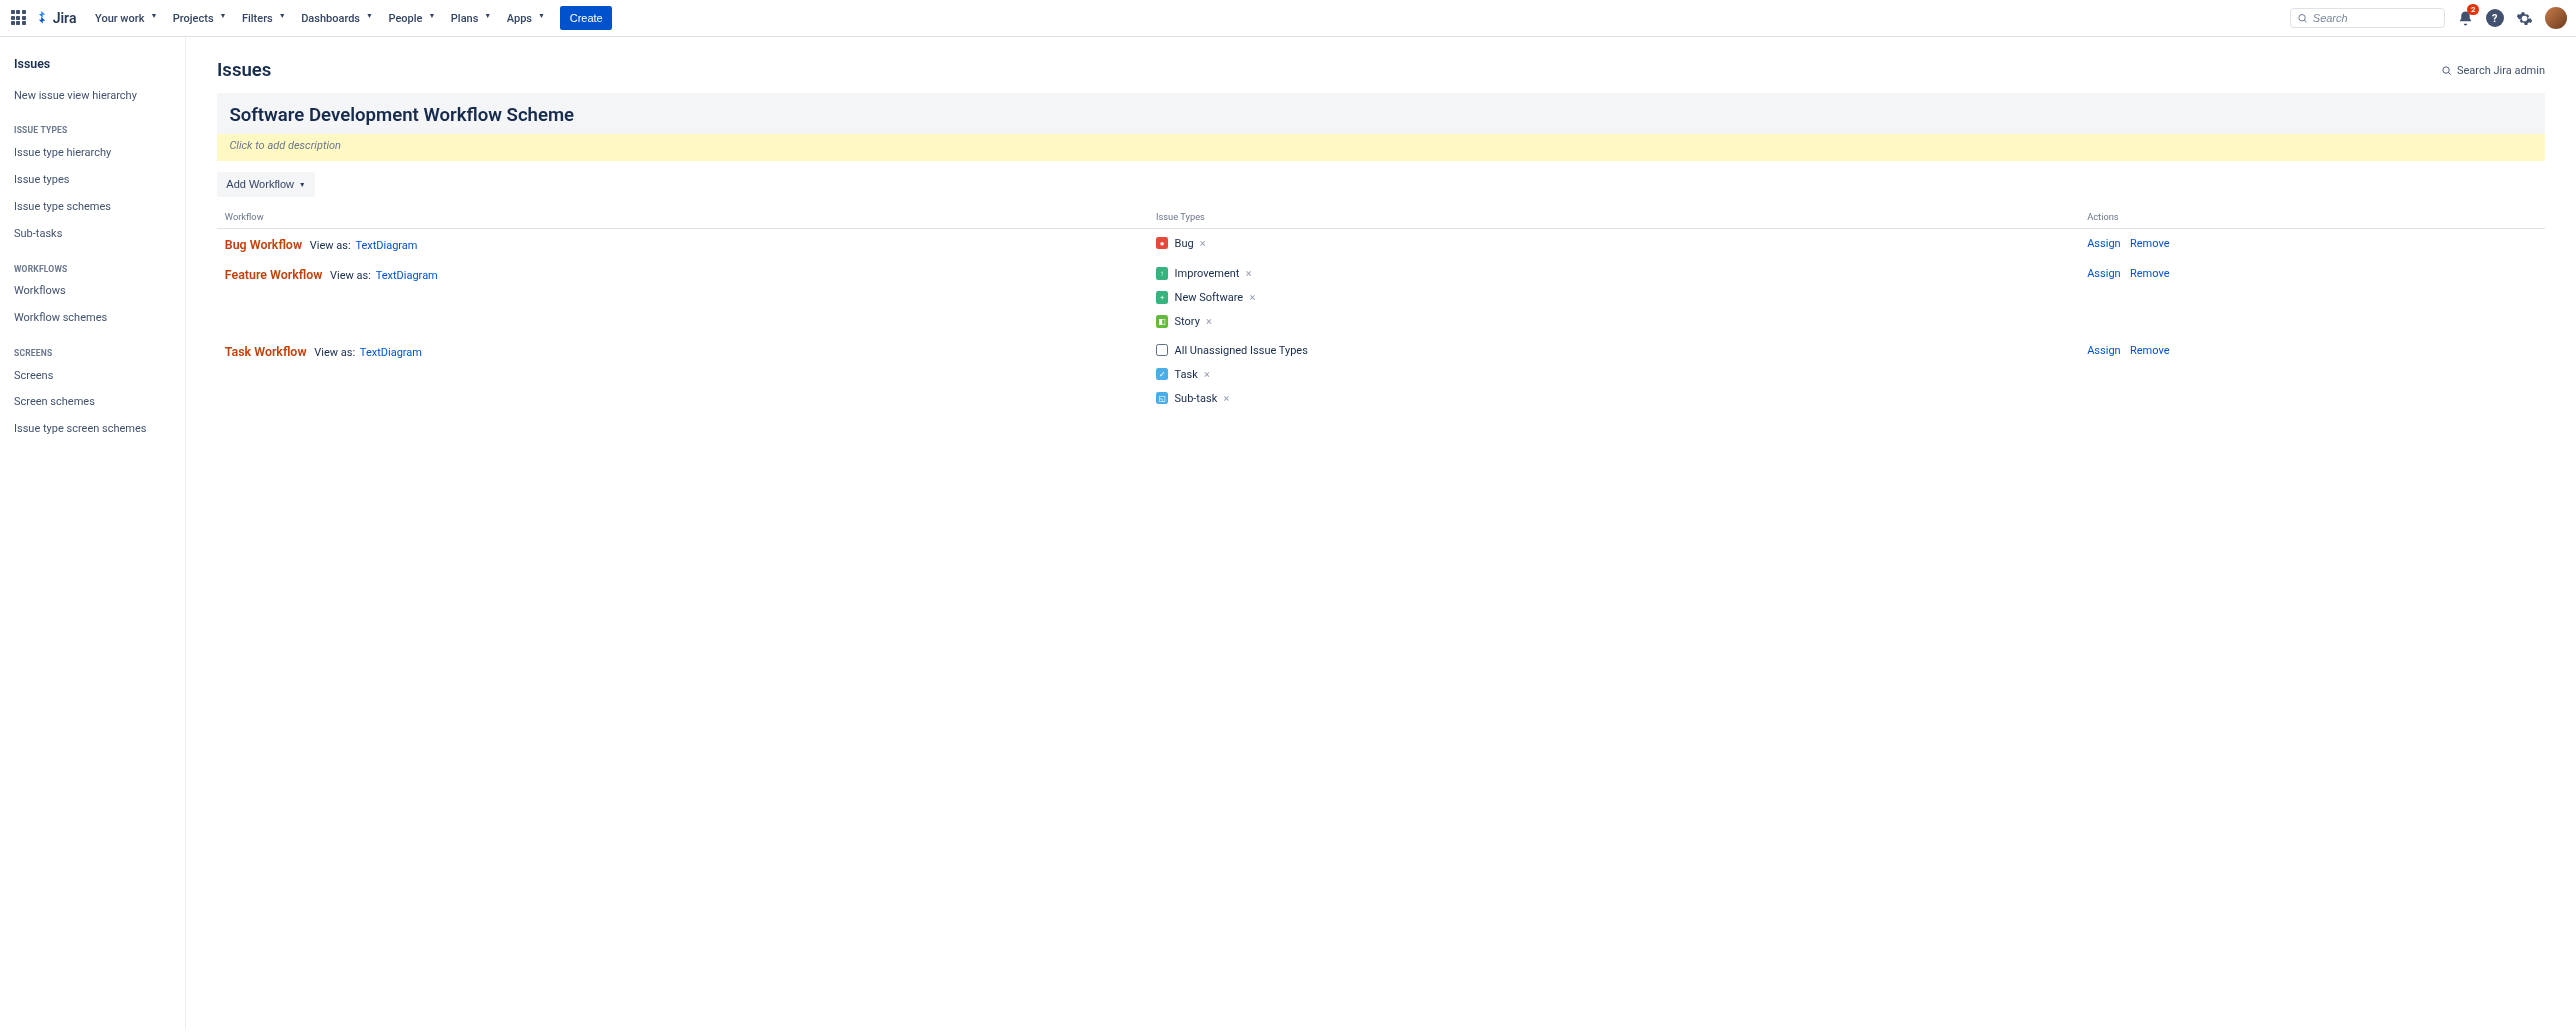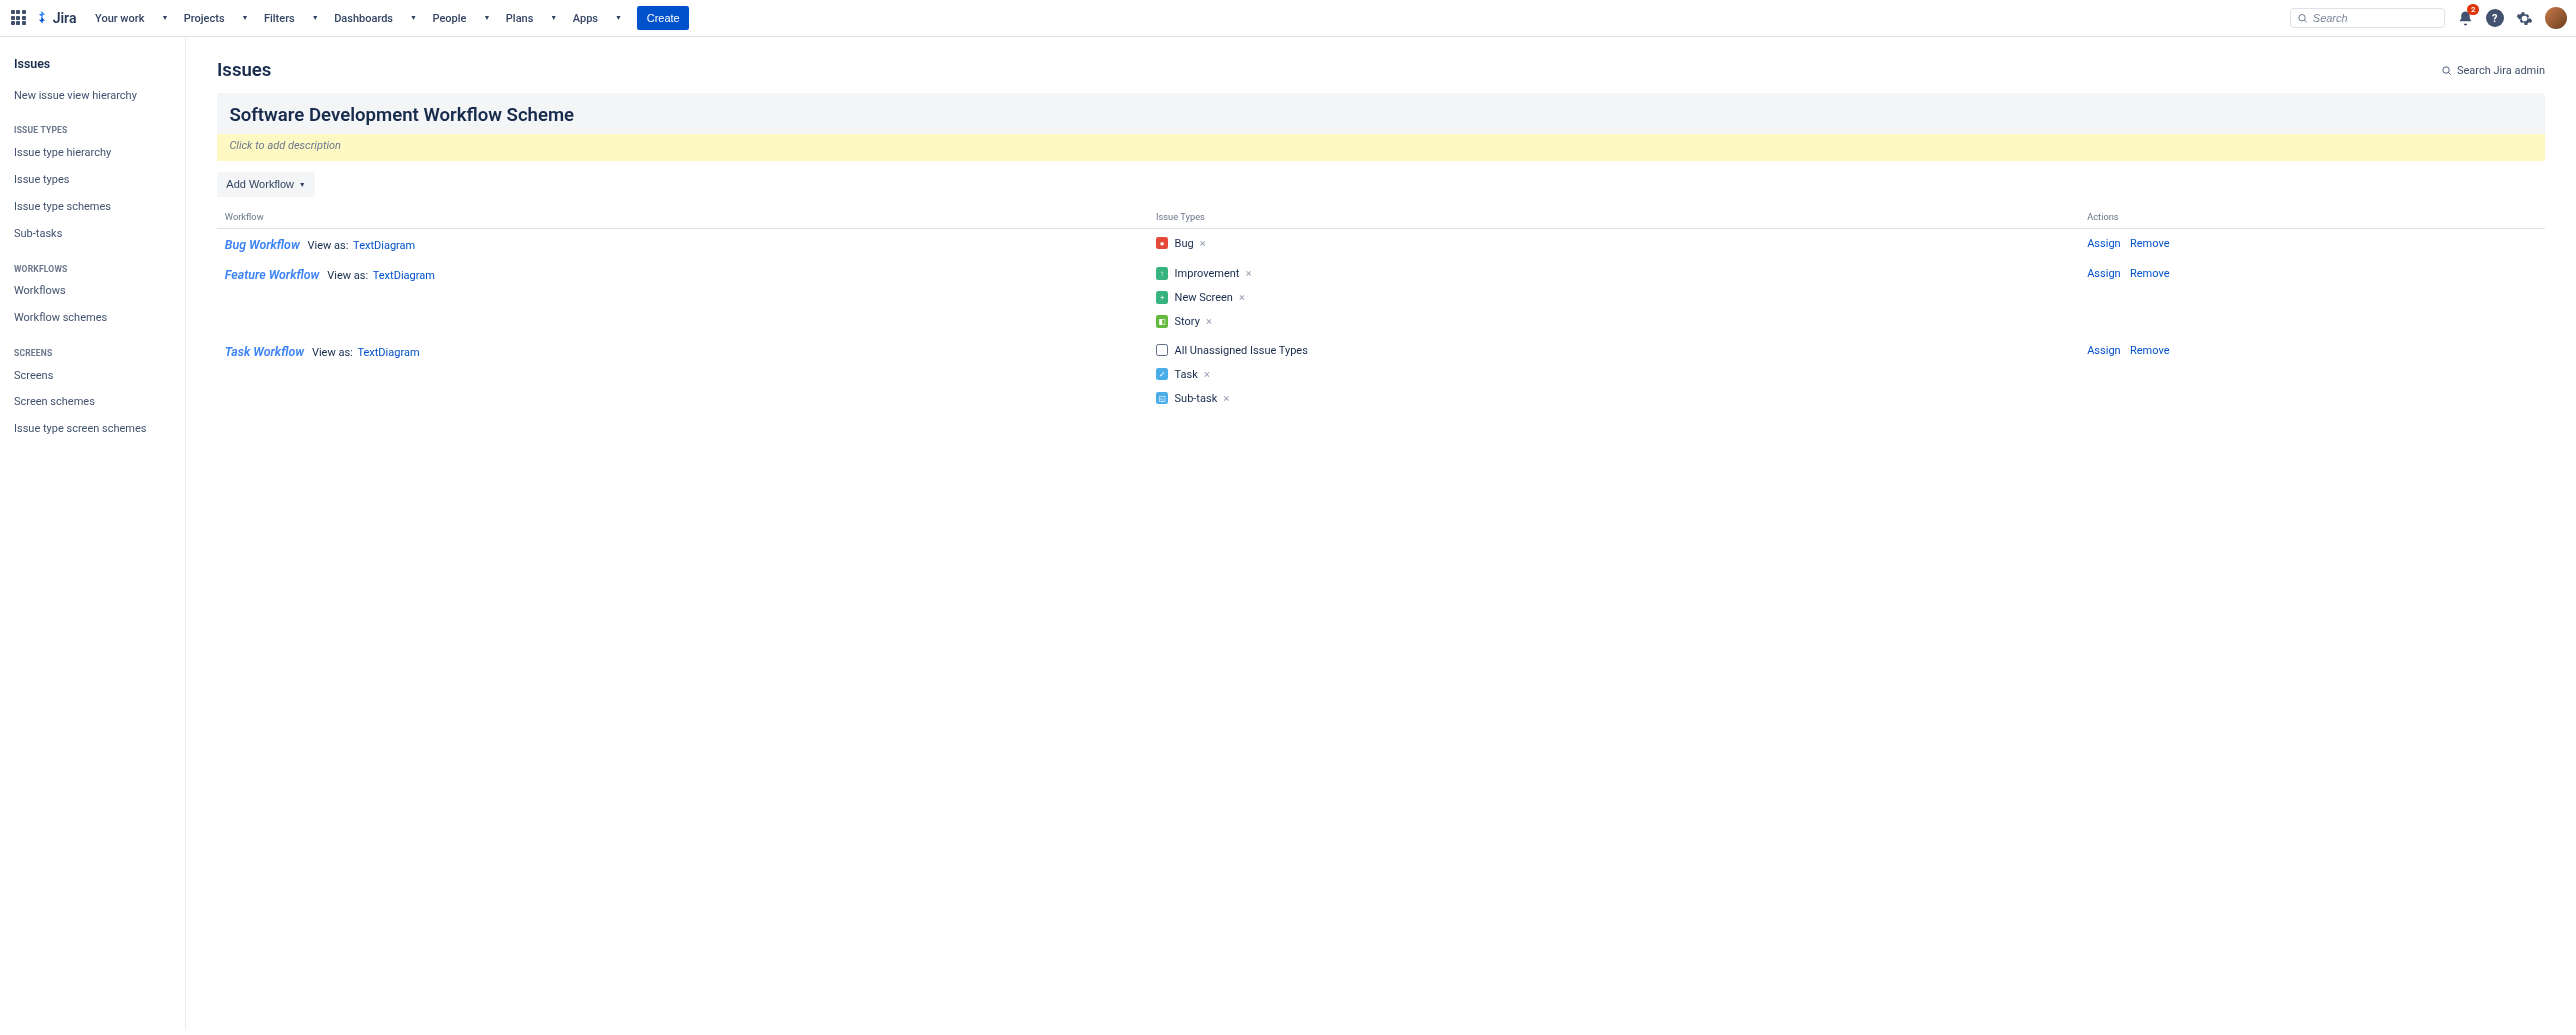"Your work" .nav-item { align-items: center -> flex-start; gap: 17px -> 6px }
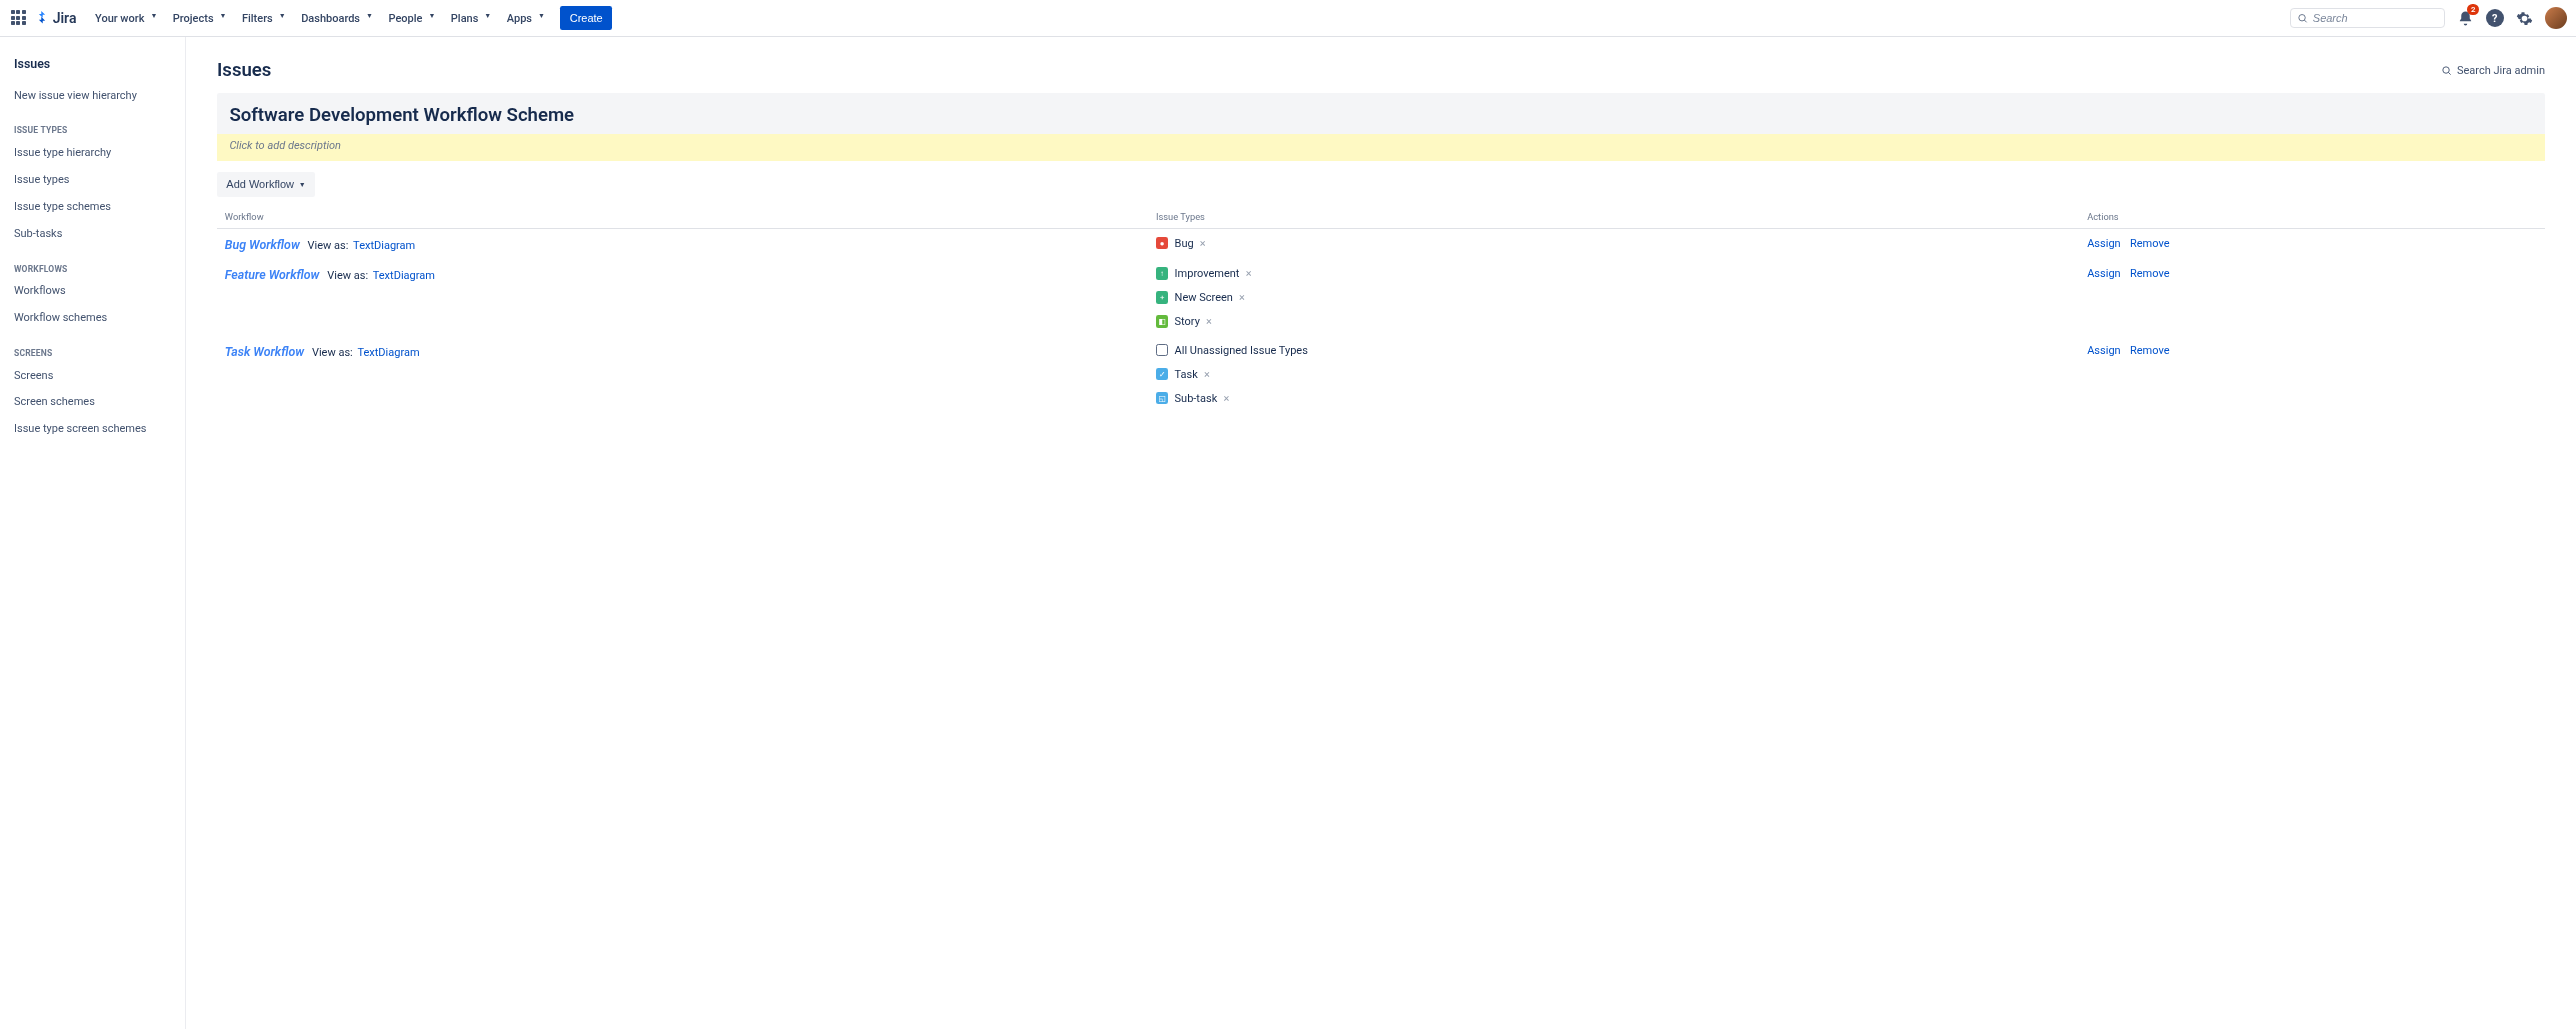"Bug Workflow" .wf-name { color: #3b82f6 -> #c2410c; font-style: italic -> none }
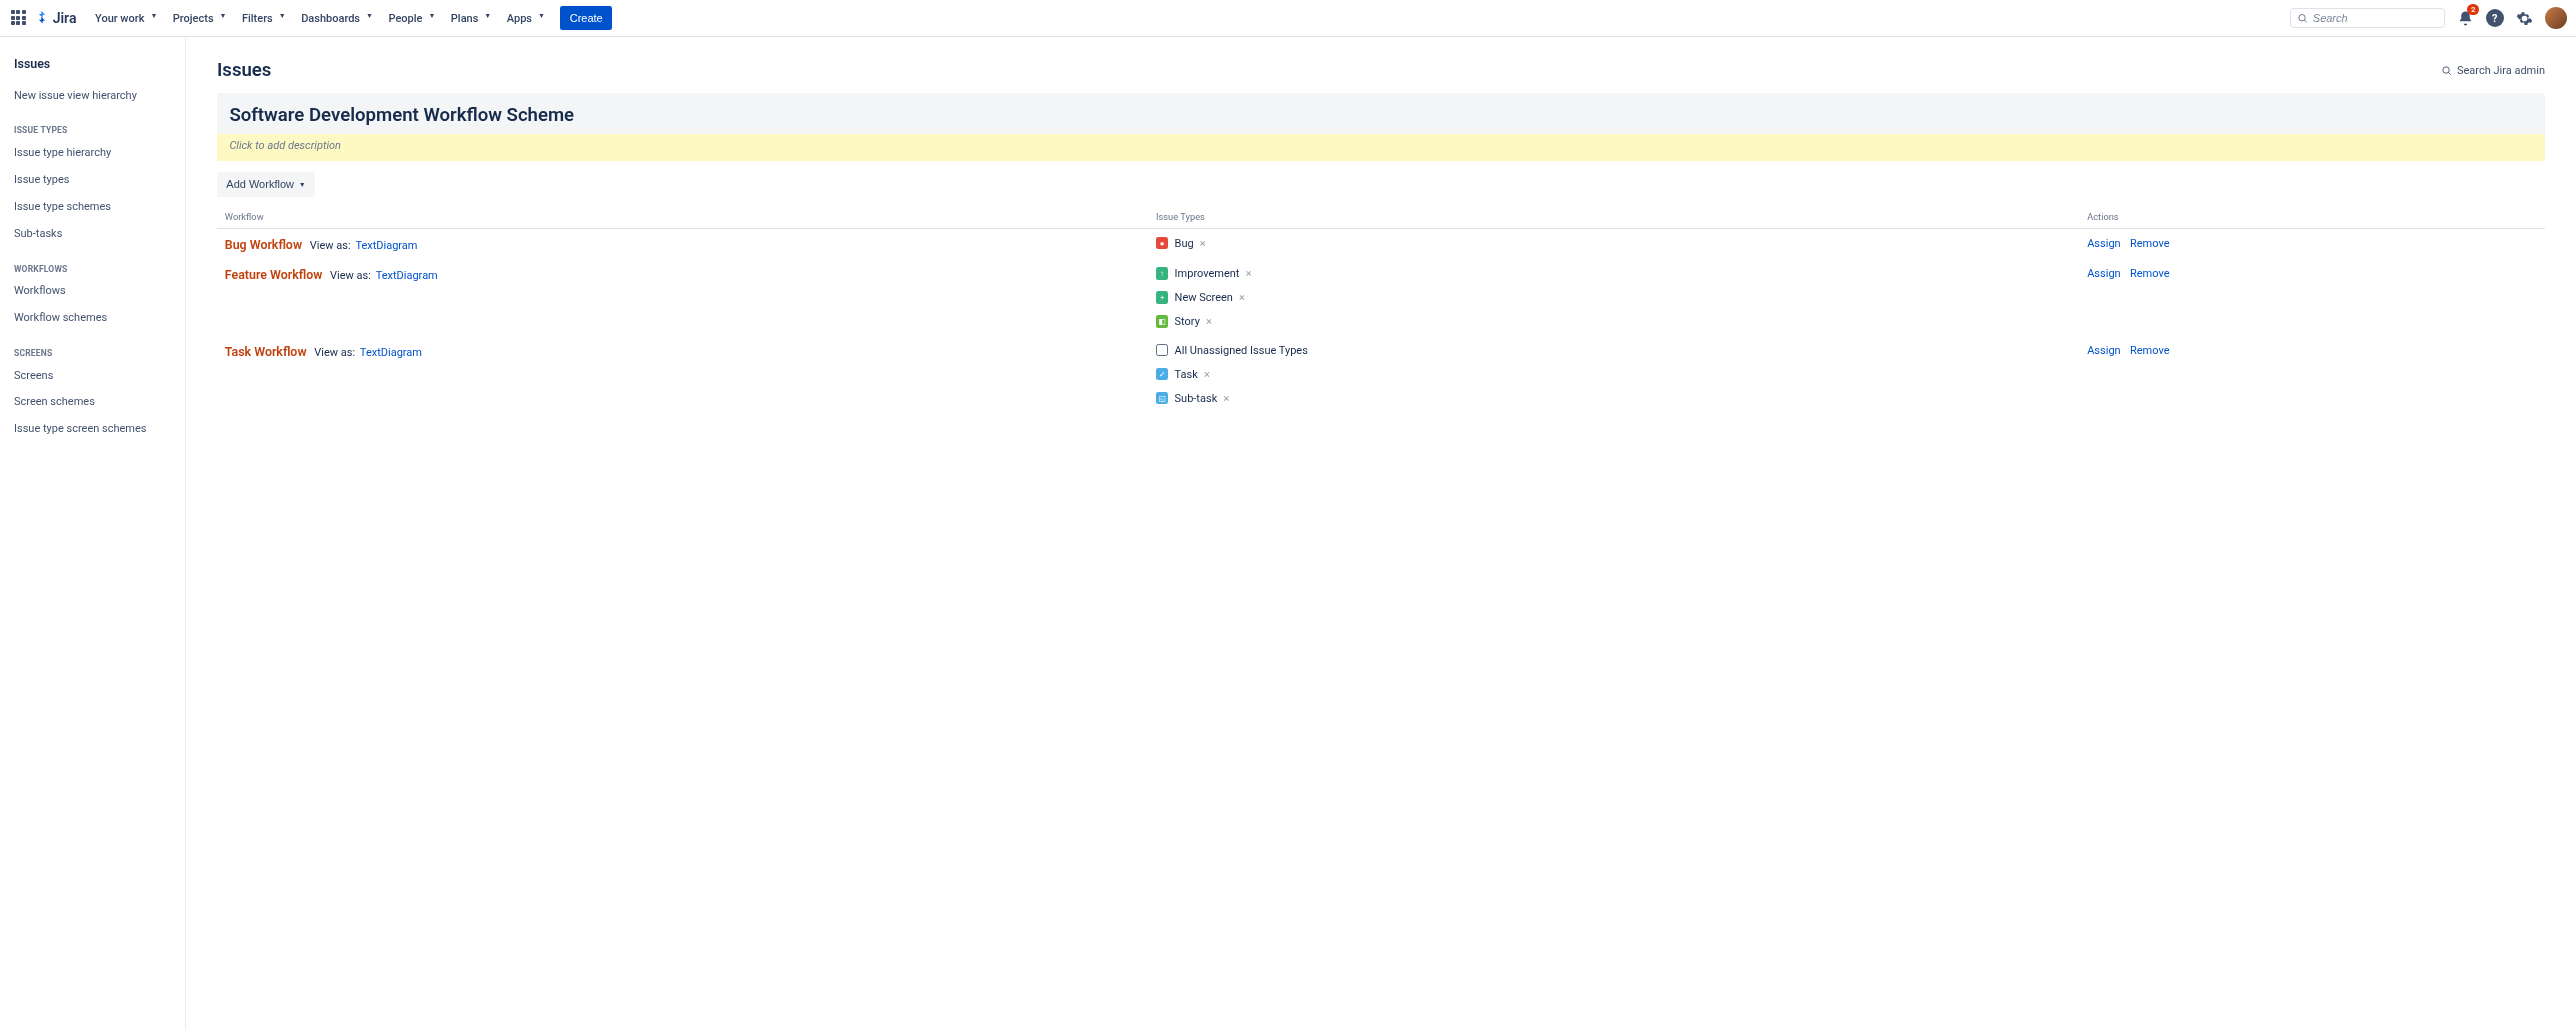"New Screen" span { text: Screen -> Software }
